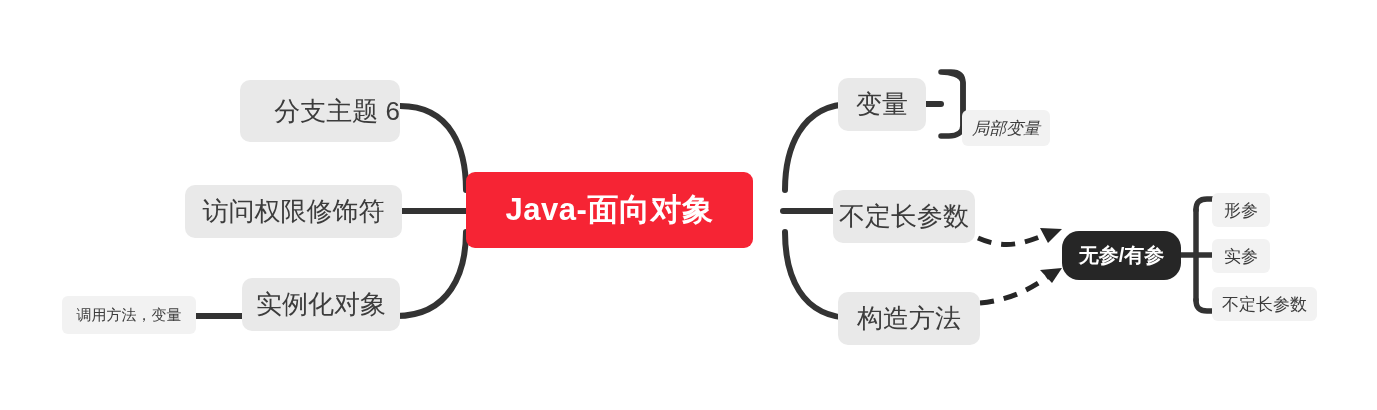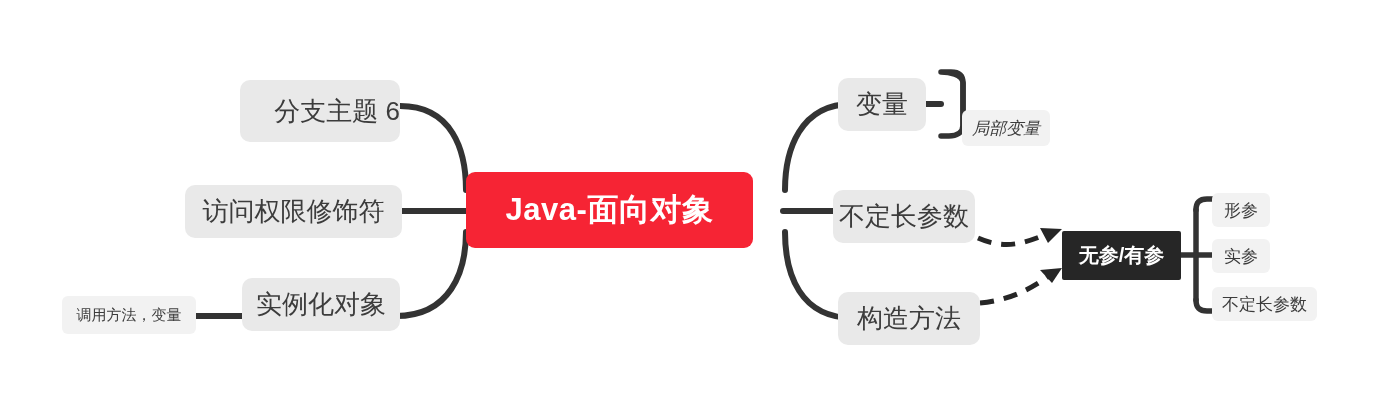"无参/有参" .node.dark { border-radius: 2px -> 17px }
